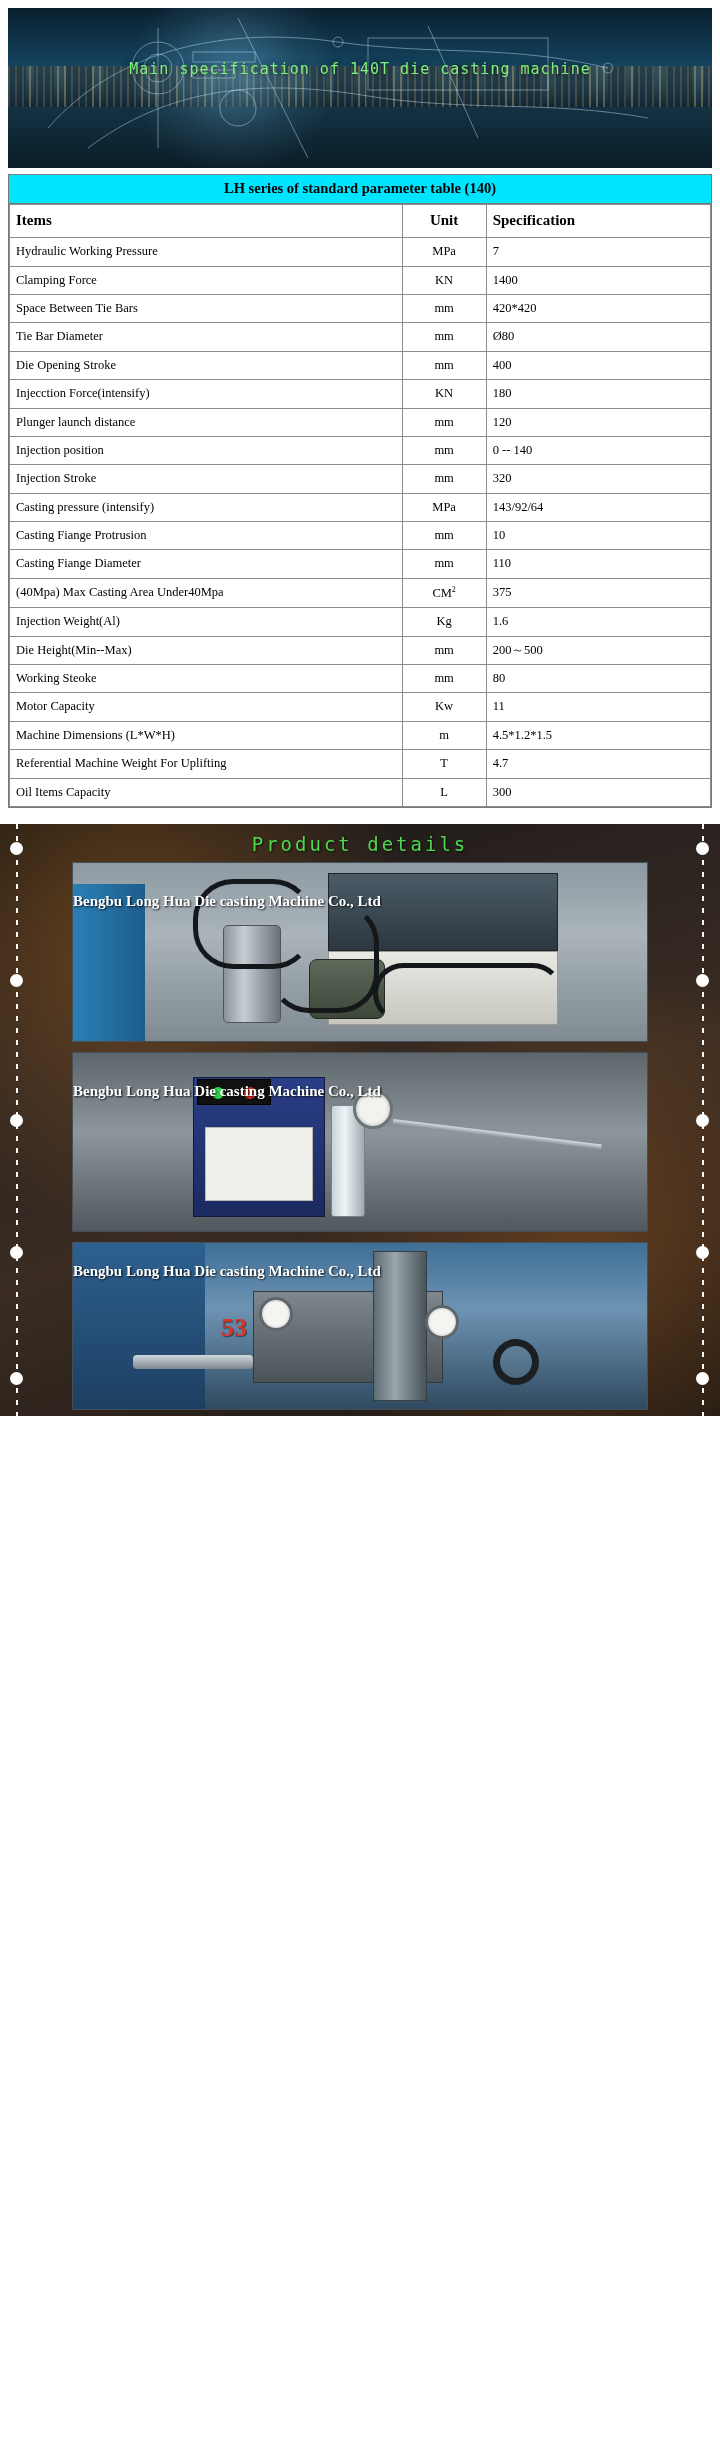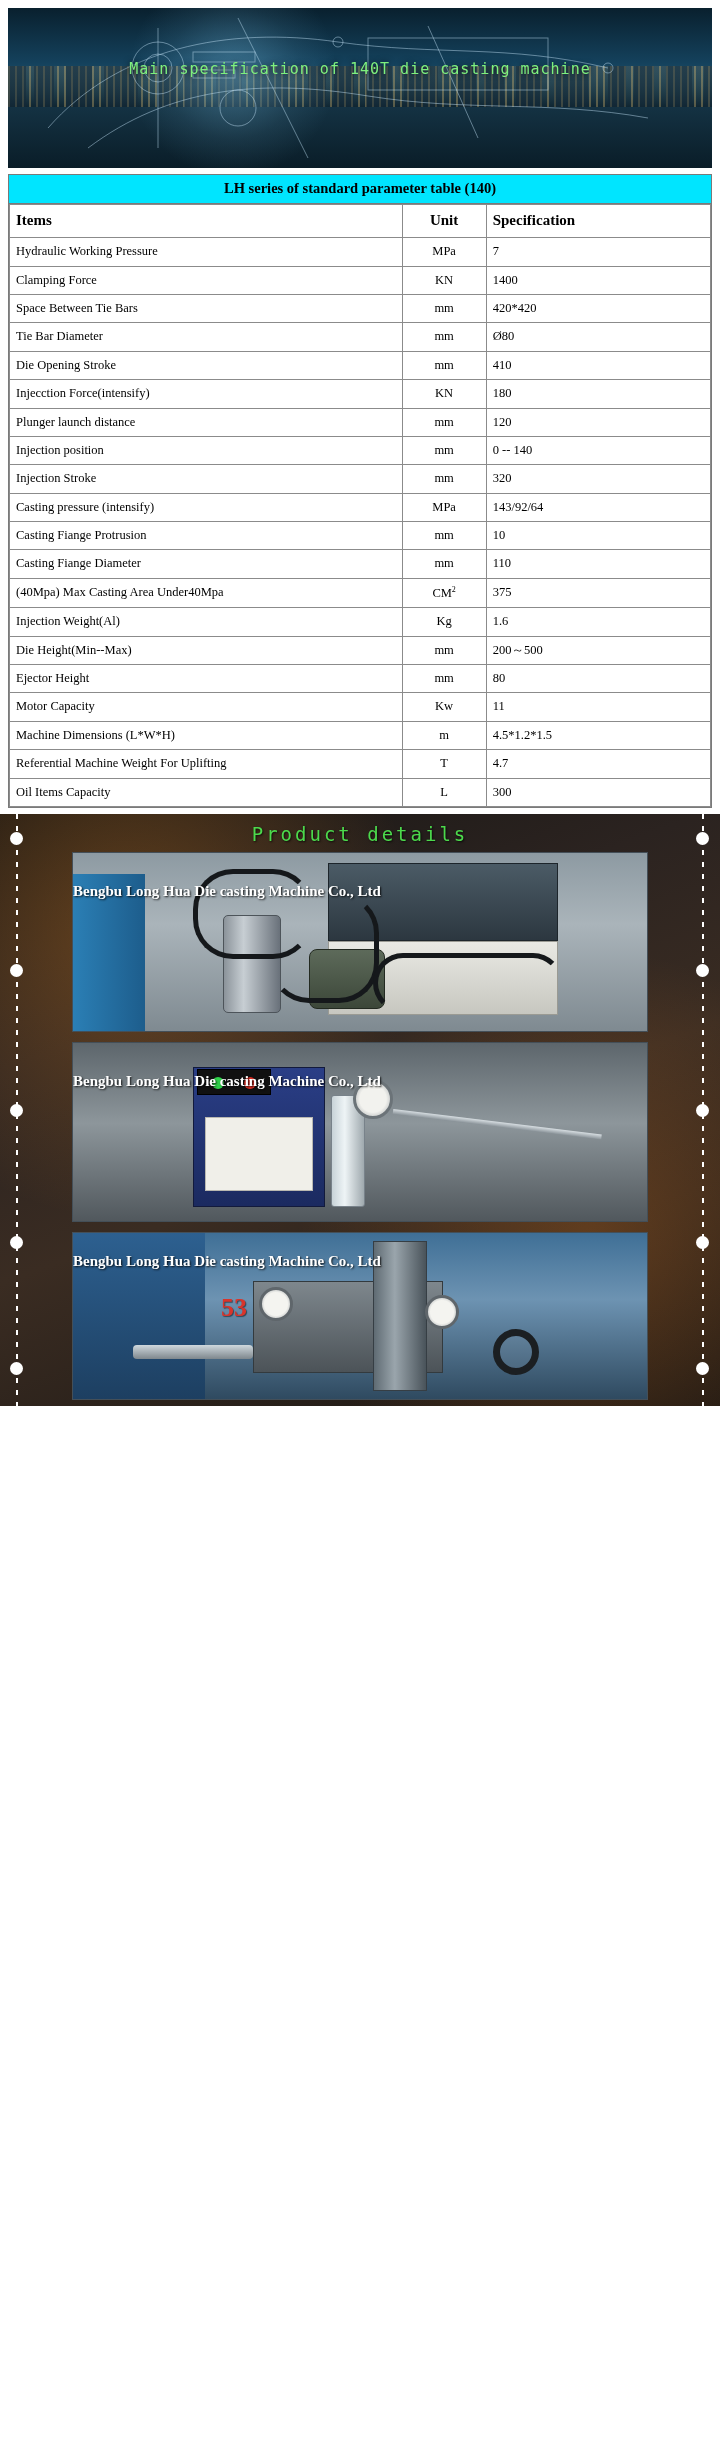"410" td { text: 410 -> 400 }
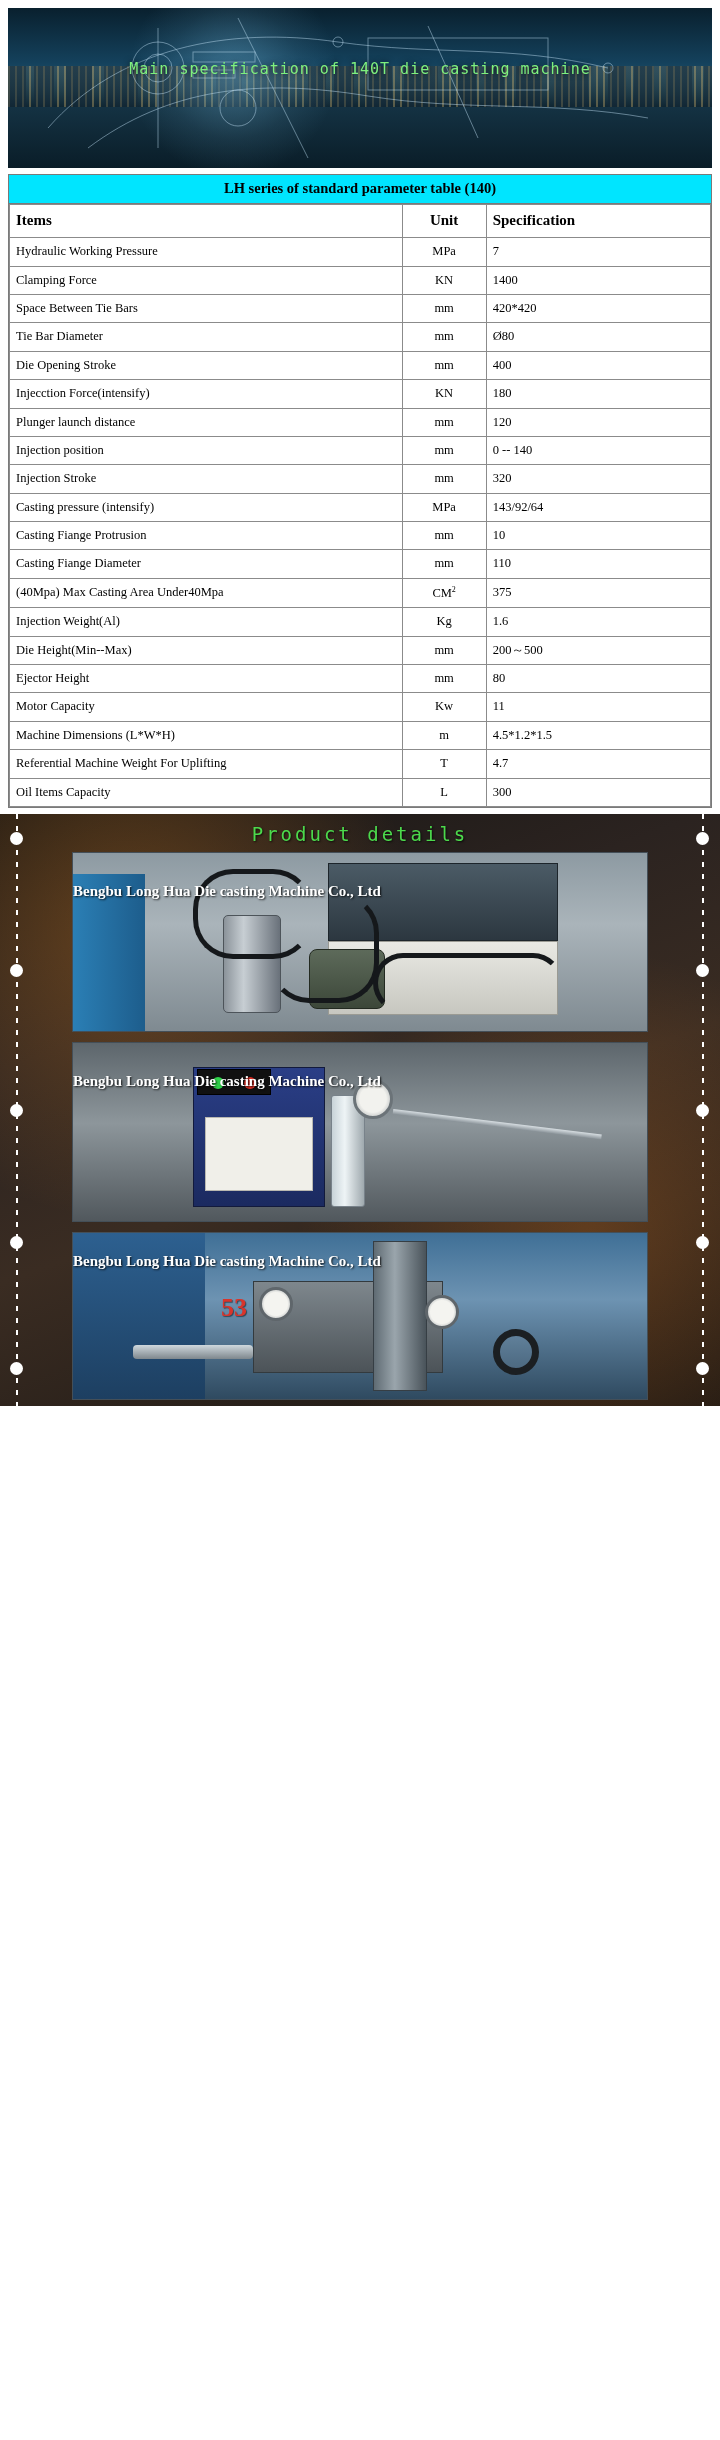"Ejector Height" td { text: Ejector Height -> Working Steoke }
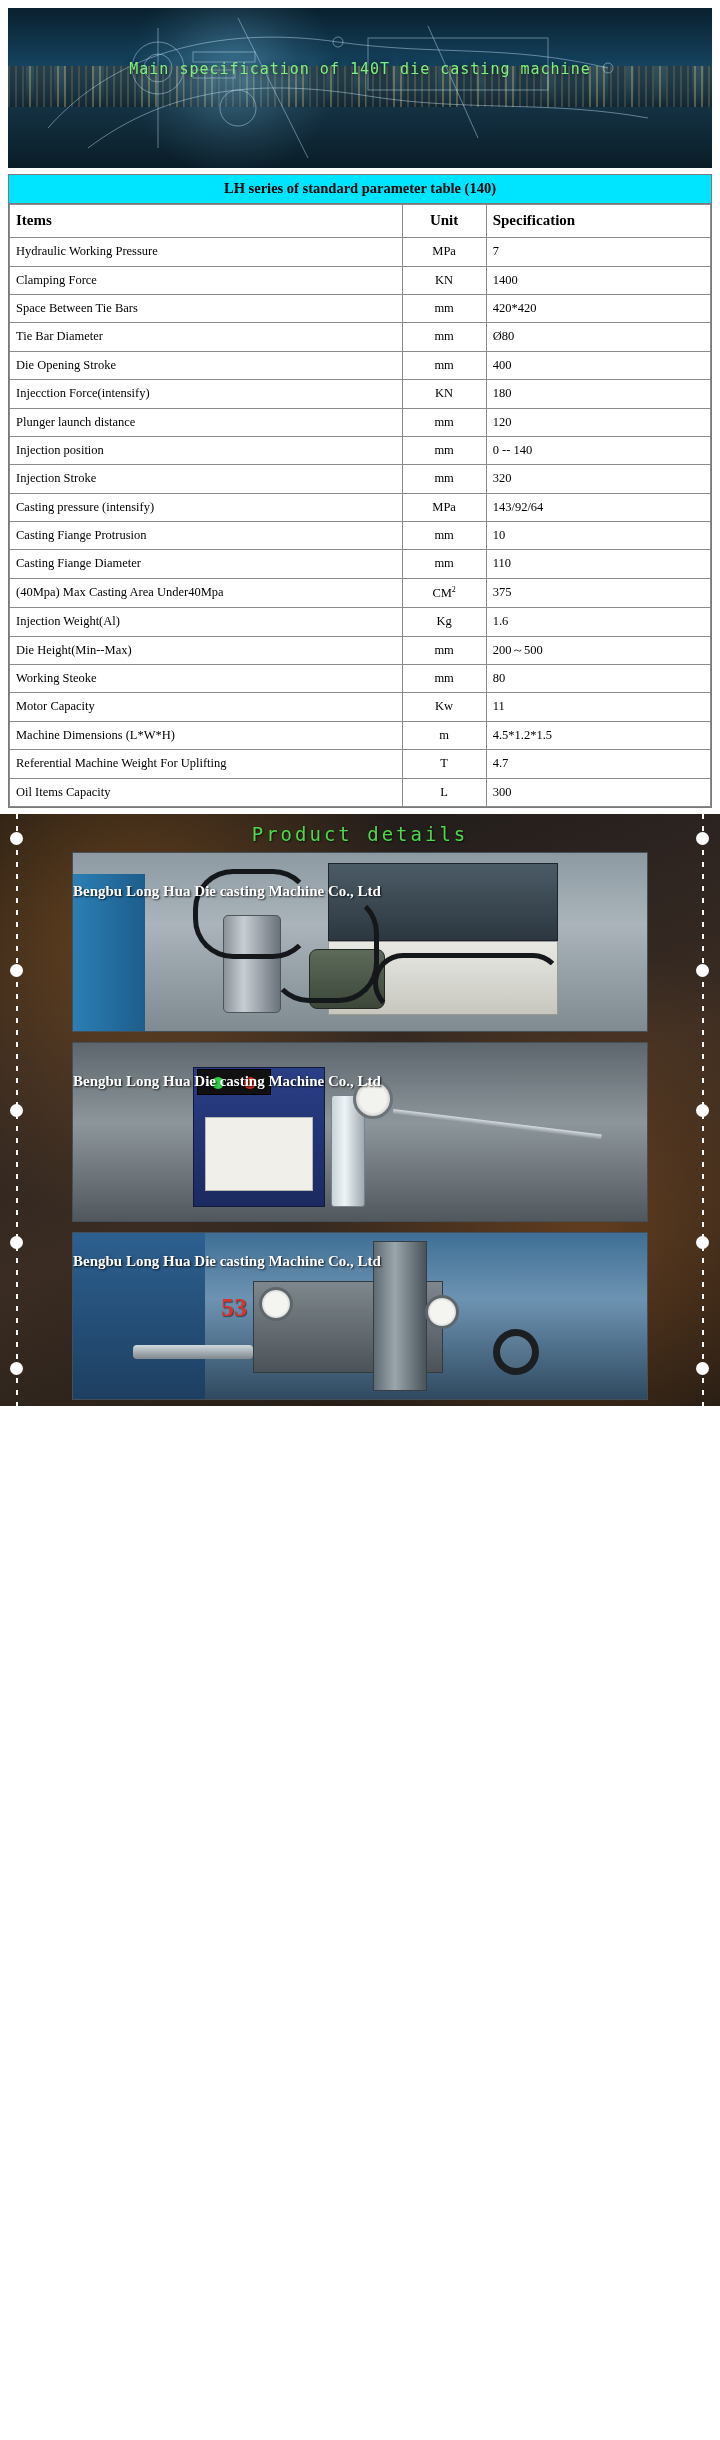"Product details" .details { margin-top: 6px -> 16px }
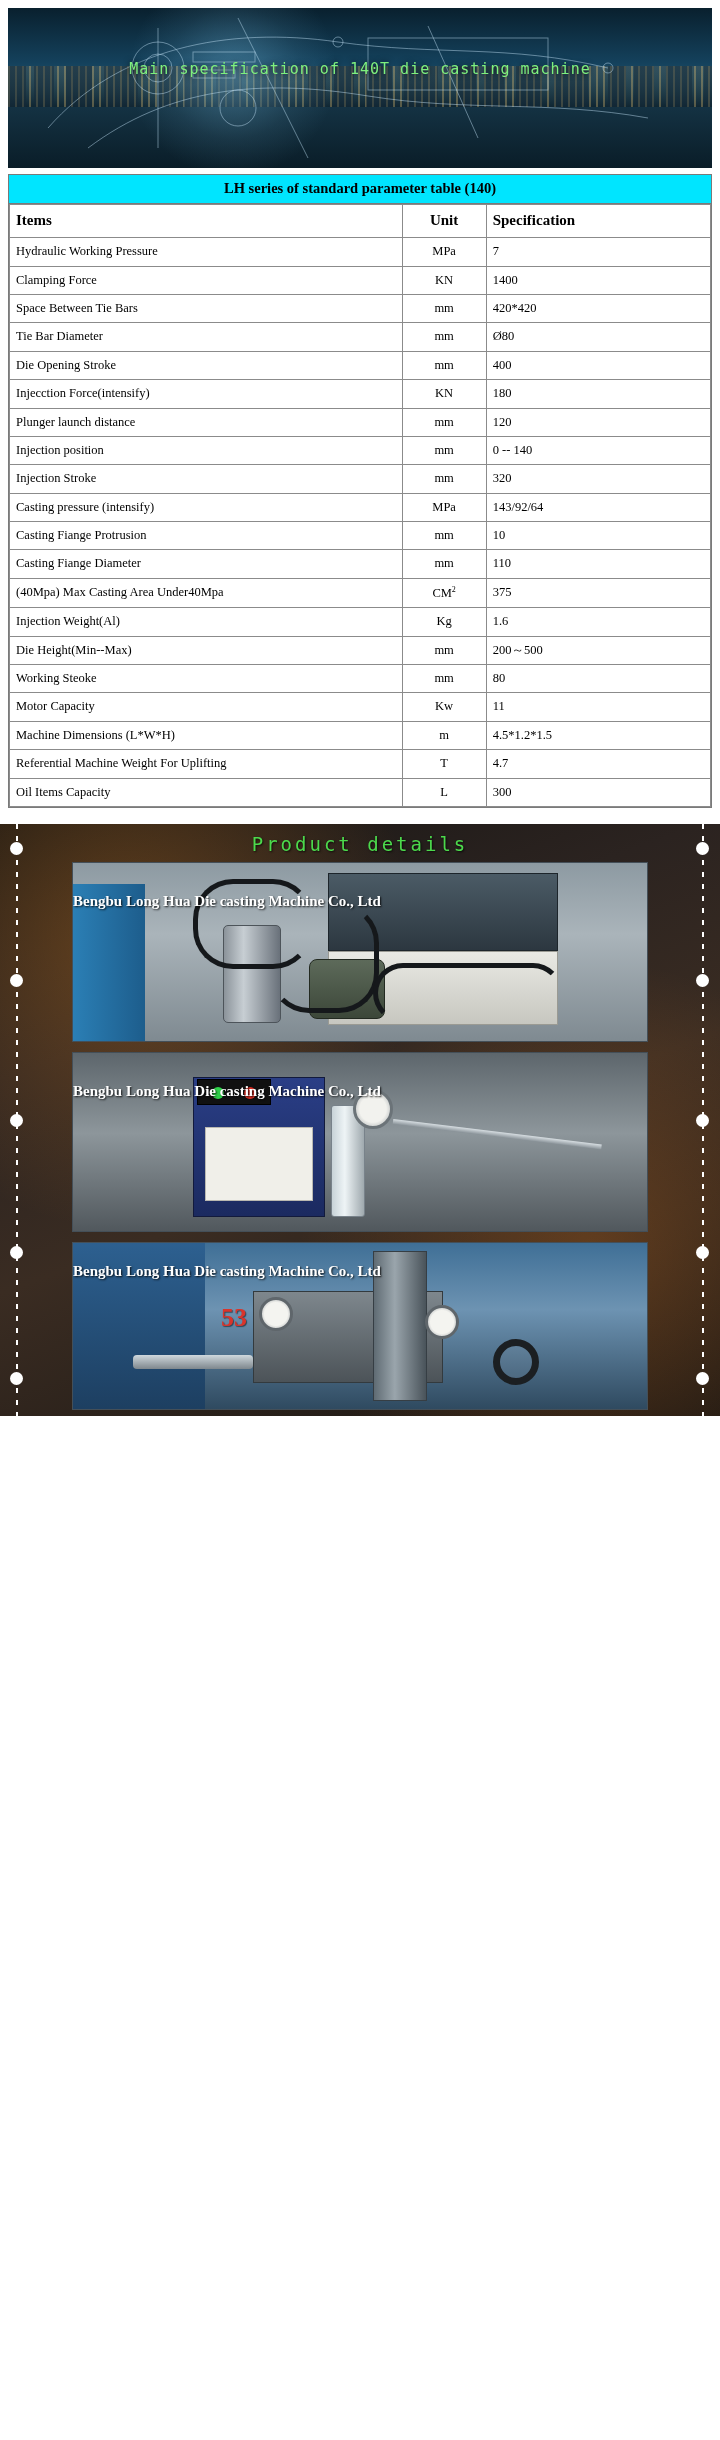"53" .p3-num { top: 60px -> 70px }
